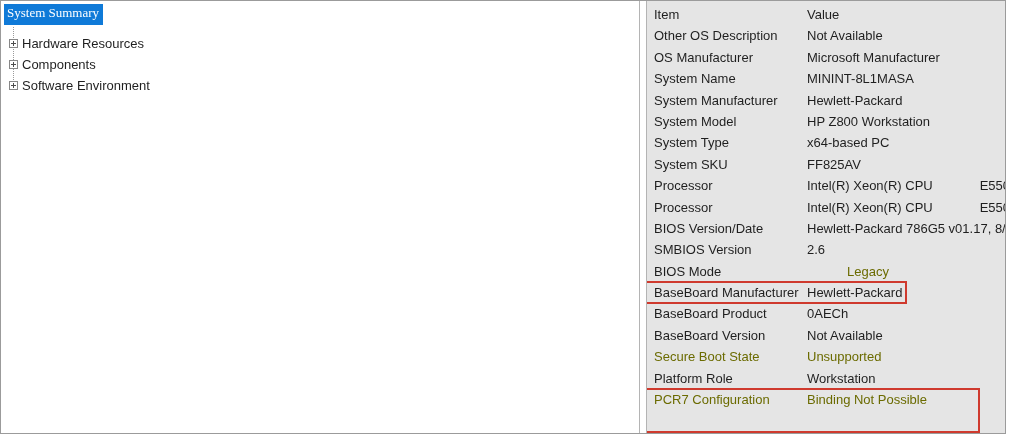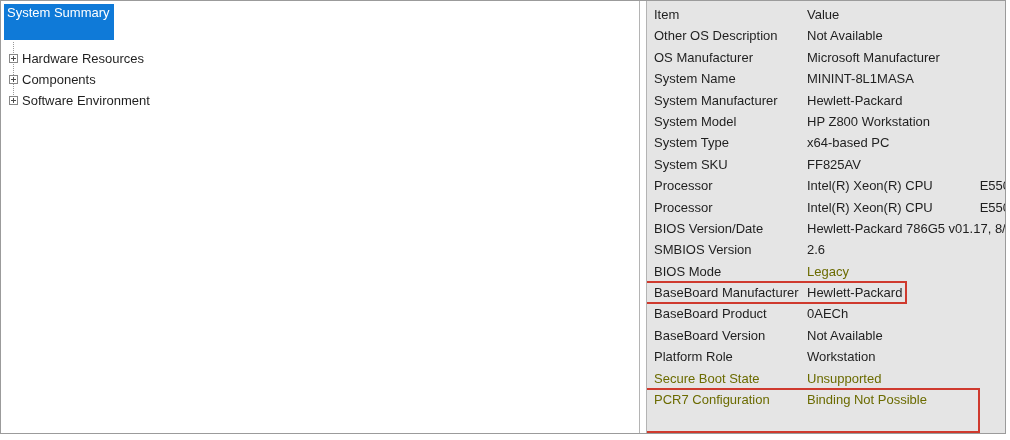"System Summary" .tree-root-item { font-family: none -> Liberation Serif, serif; height: 36px -> 21px }
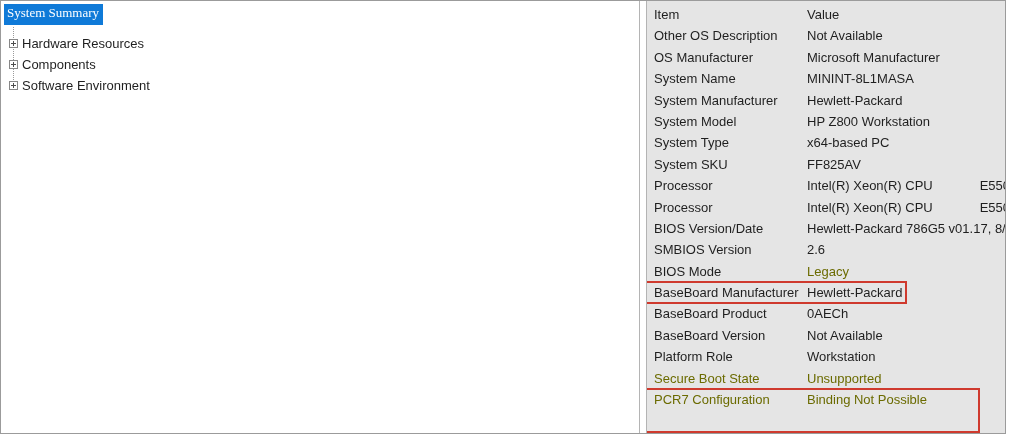"Legacy" .row.hl-value .c-val { margin-left: none -> 40px }
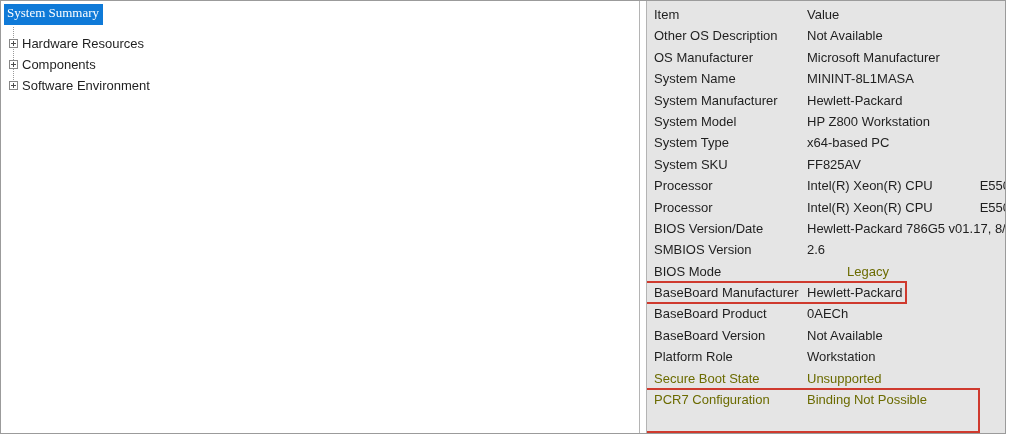"Platform Role" div.row { order: before "Secure Boot State" -> after "Secure Boot State" }
